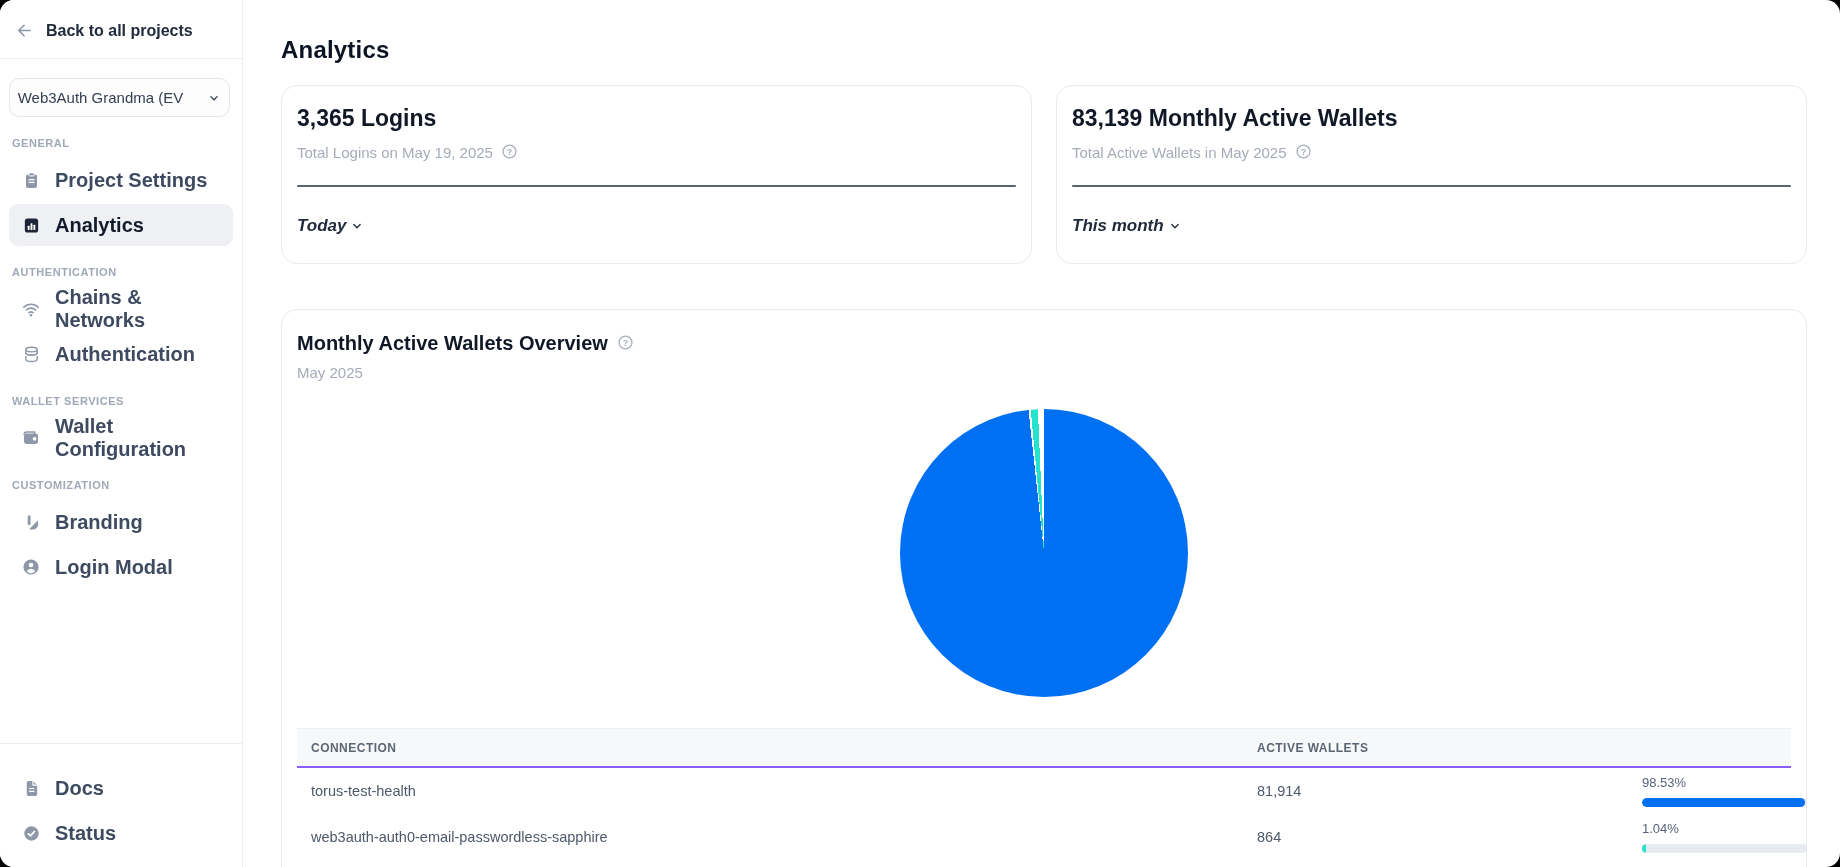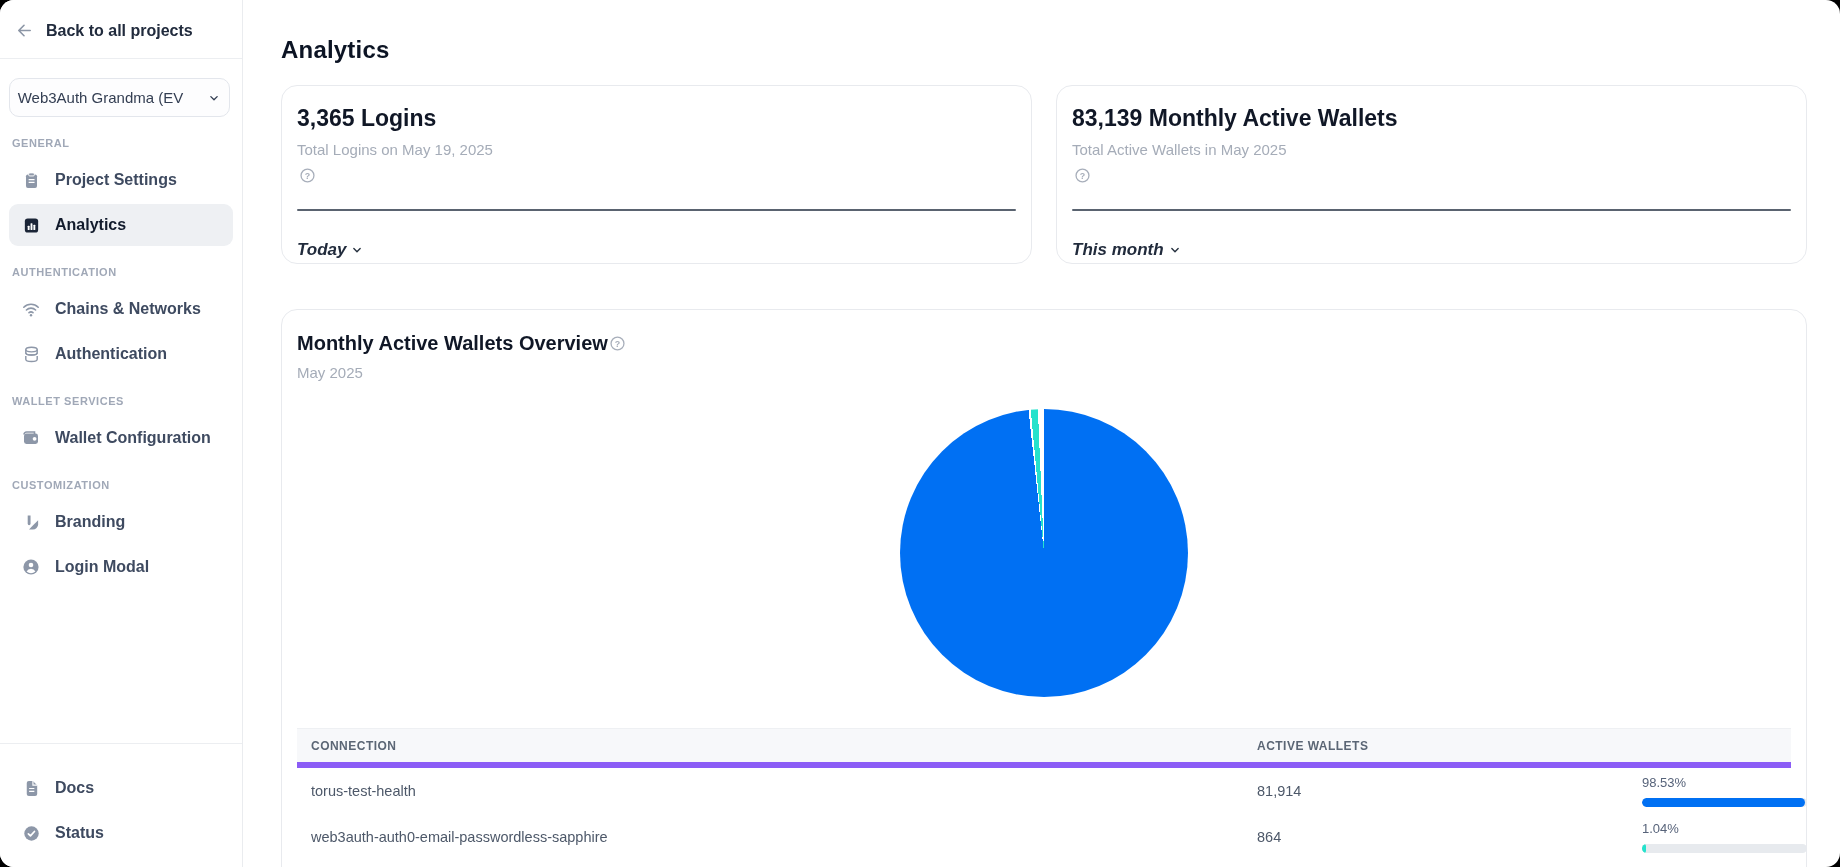"Total Logins on May 19," .card-subtitle-row { align-items: flex-start -> flex-end; flex-direction: column -> none }
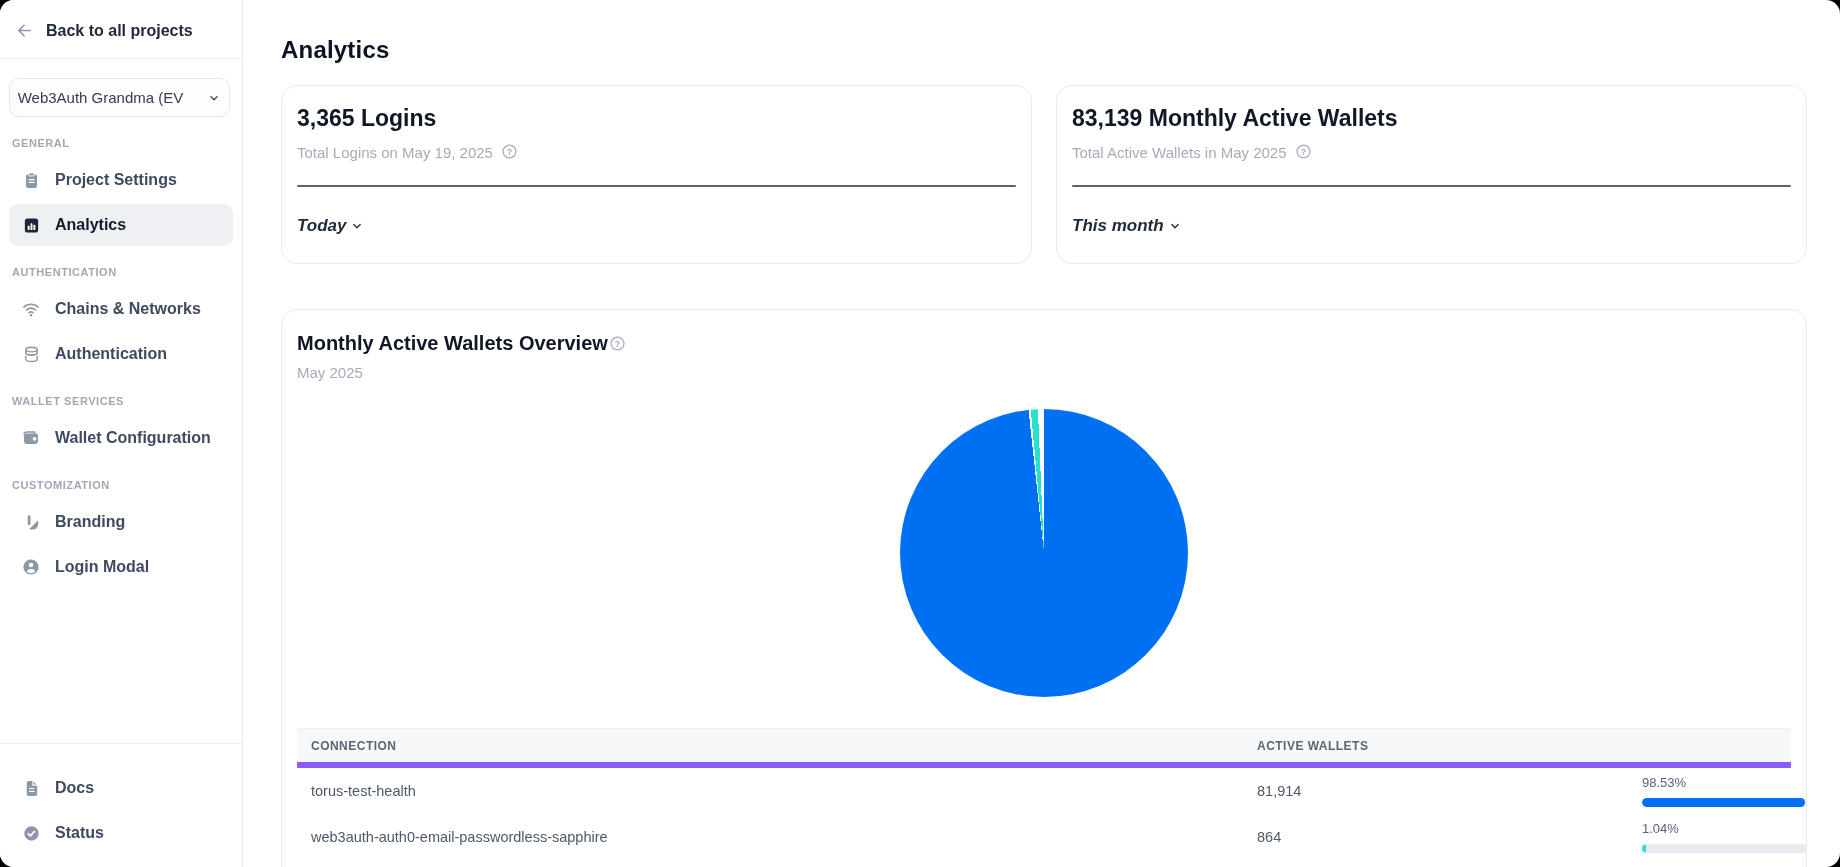"Project Settings" .nav-item .nav-text { font-size: 16px -> 20px }
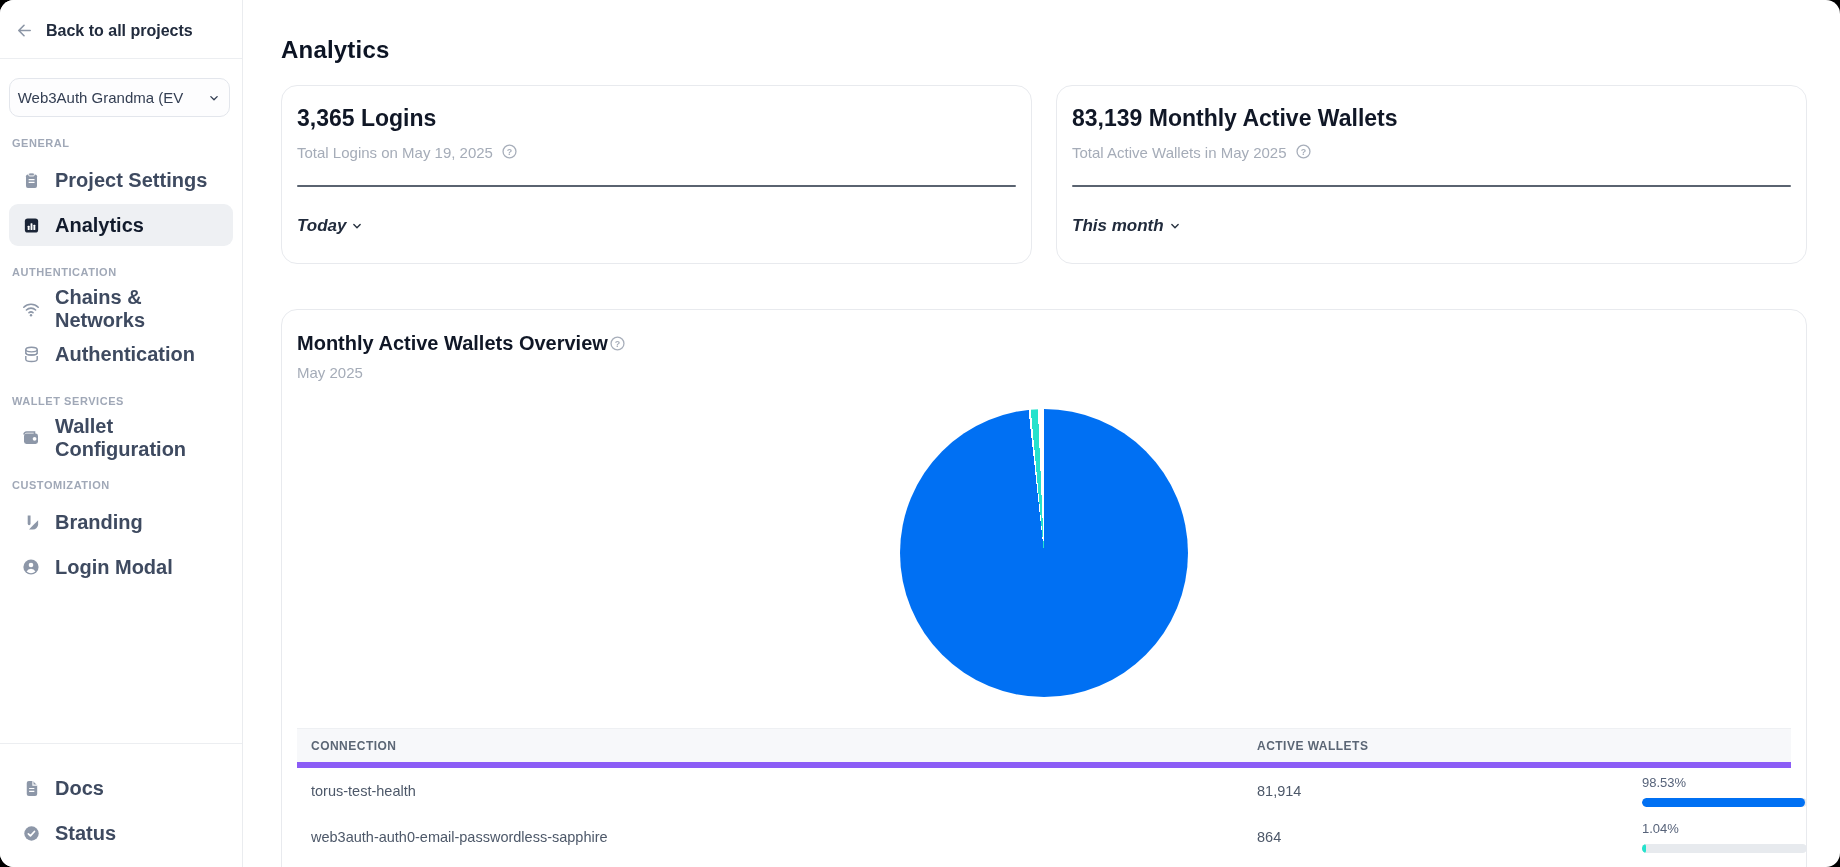"Monthly Active Wallets Overview" .overview-title-row { align-items: center -> flex-start; gap: 0 -> 8px }
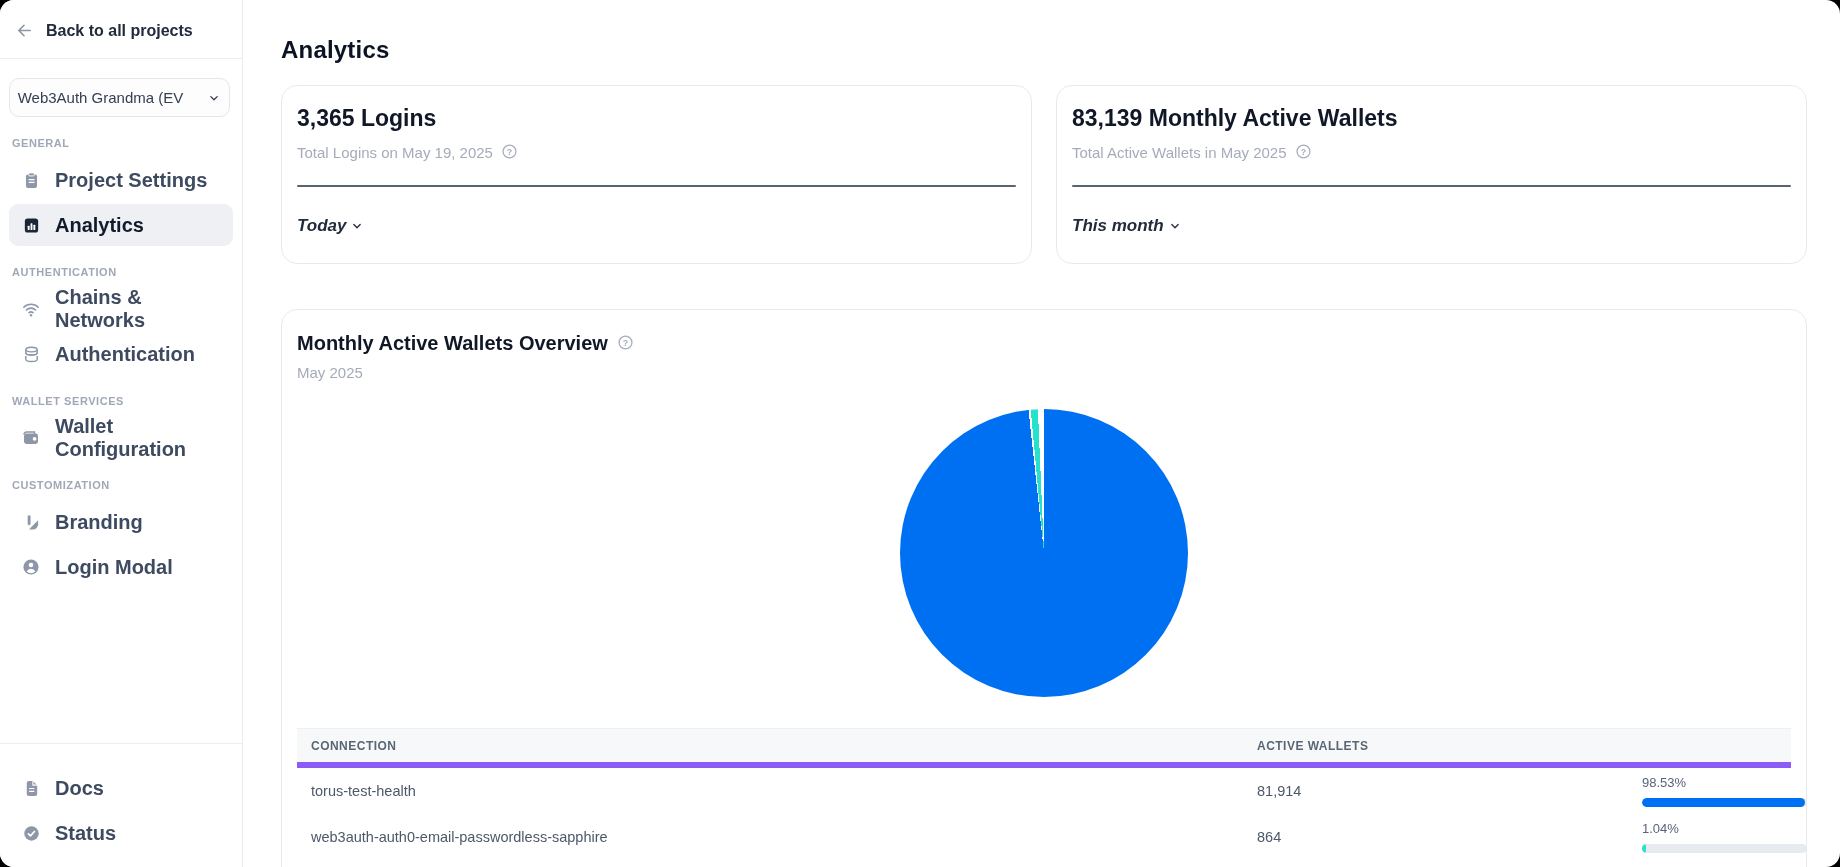"CONNECTION" .thead { border-bottom: 6px solid #8b5cf6 -> 2px solid #8b5cf6 }
